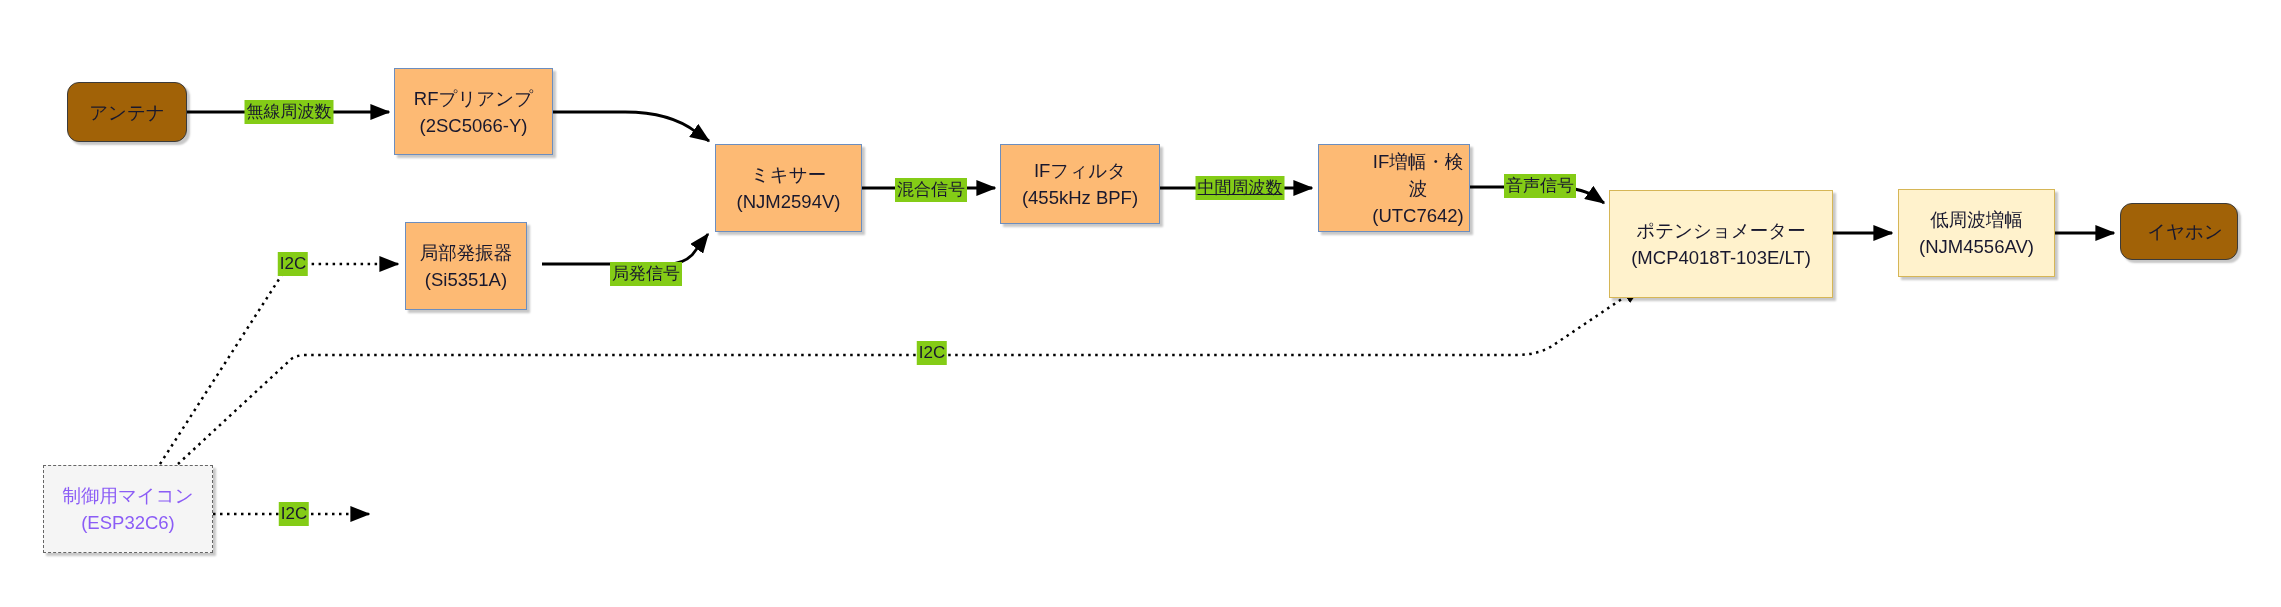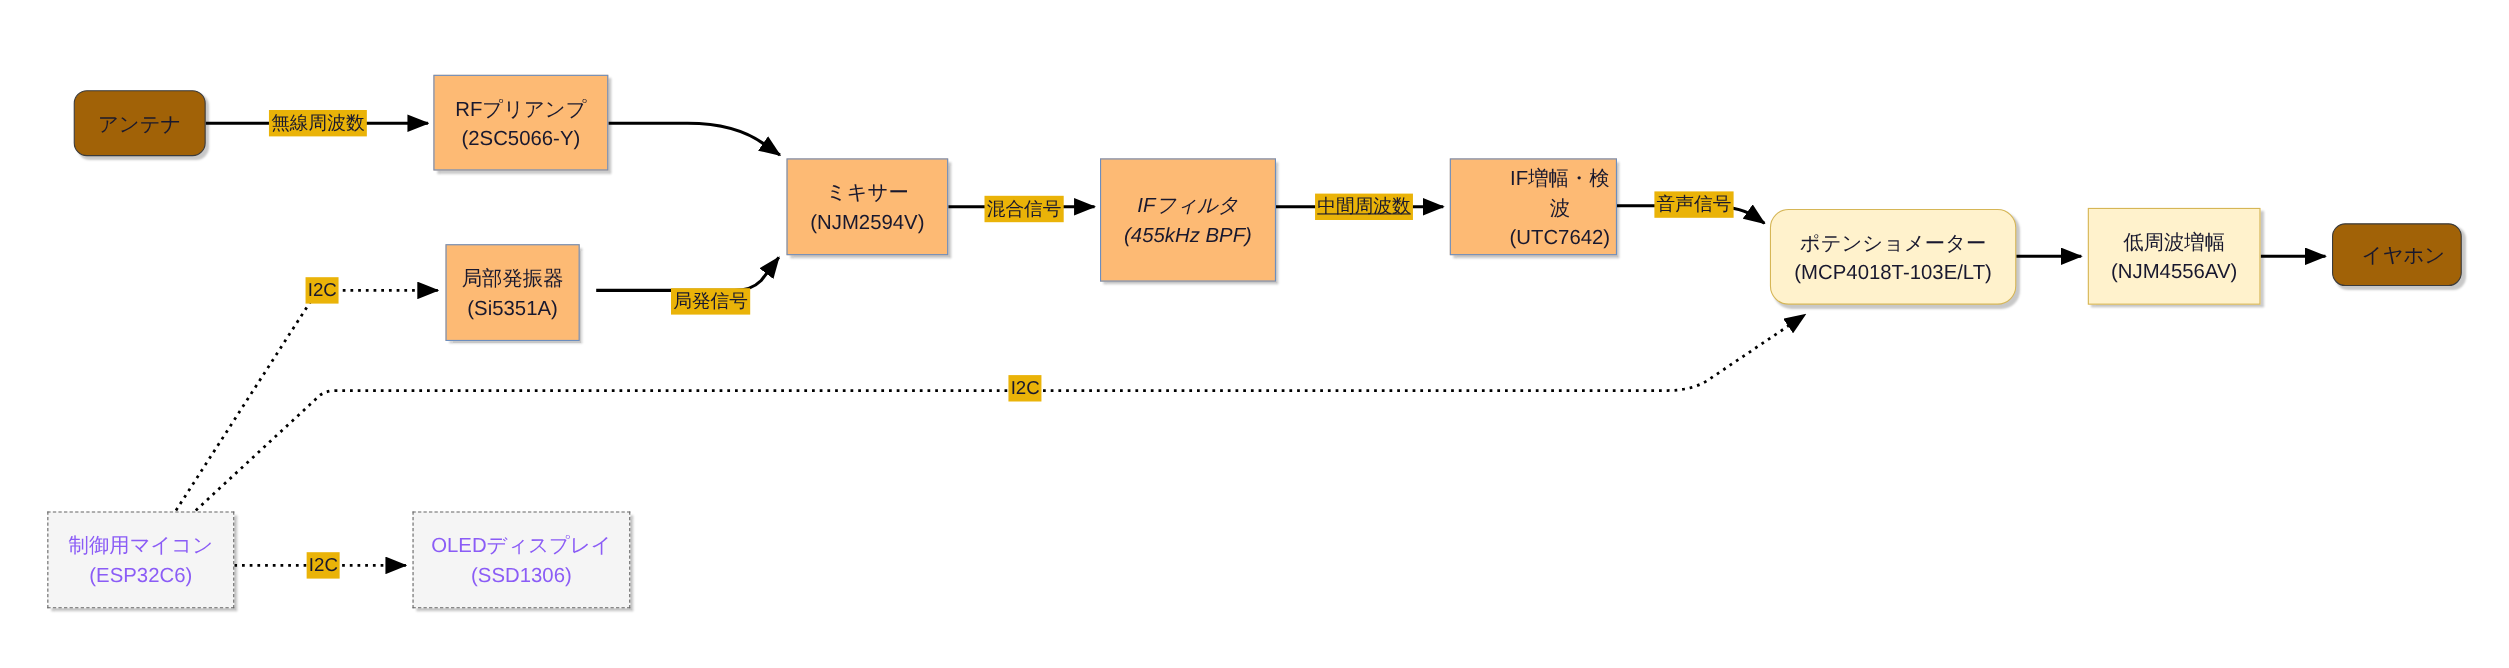"無線周波数" .edge-label { background: #eab308 -> #84cc16 }
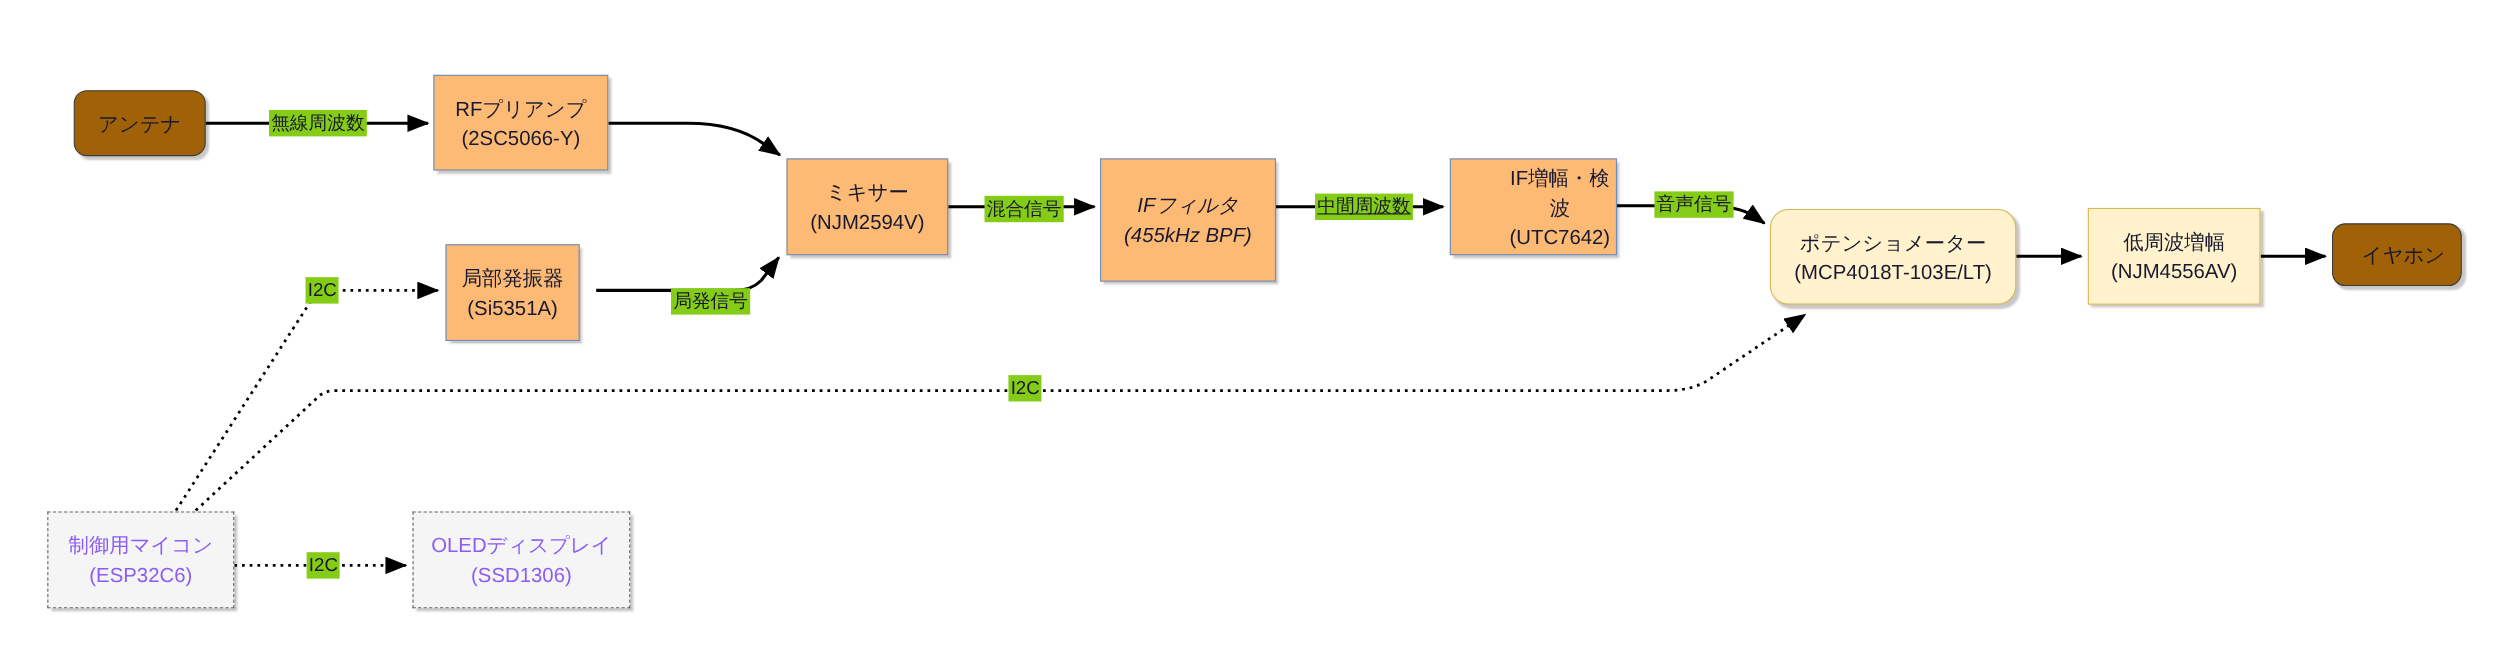"IFフィルタ" div.node { font-style: italic -> none; height: 112px -> 80px }
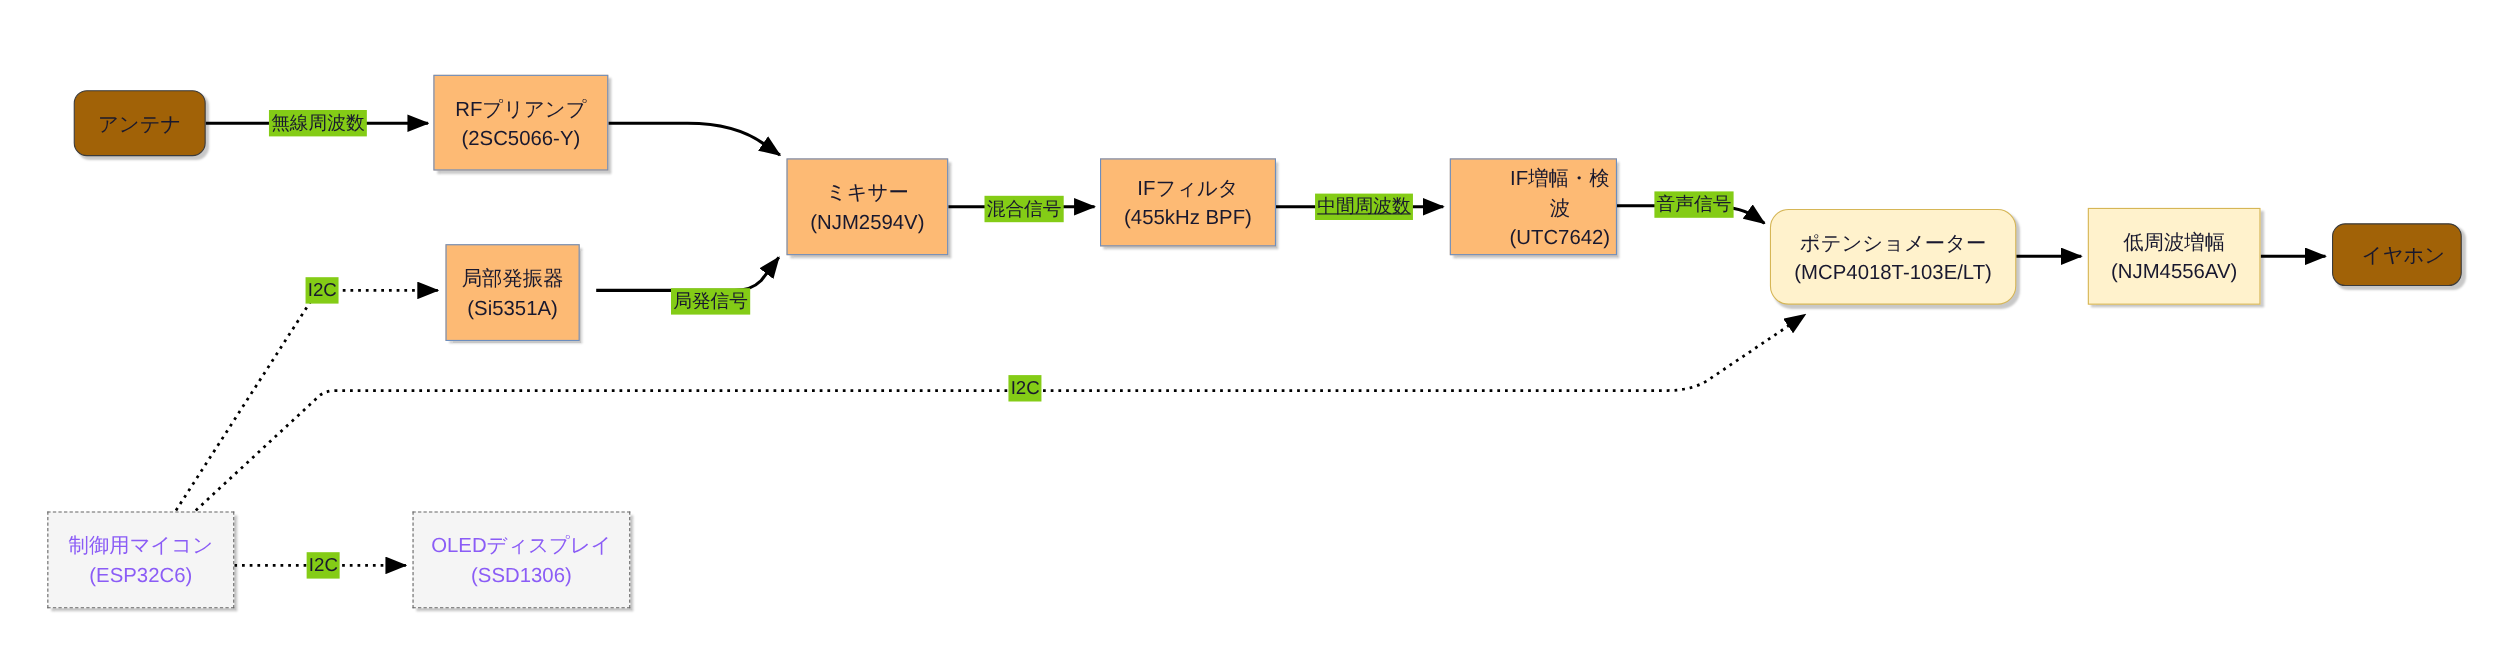"ポテンショメーター" div.node { border-radius: 17px -> none; height: 87px -> 108px }
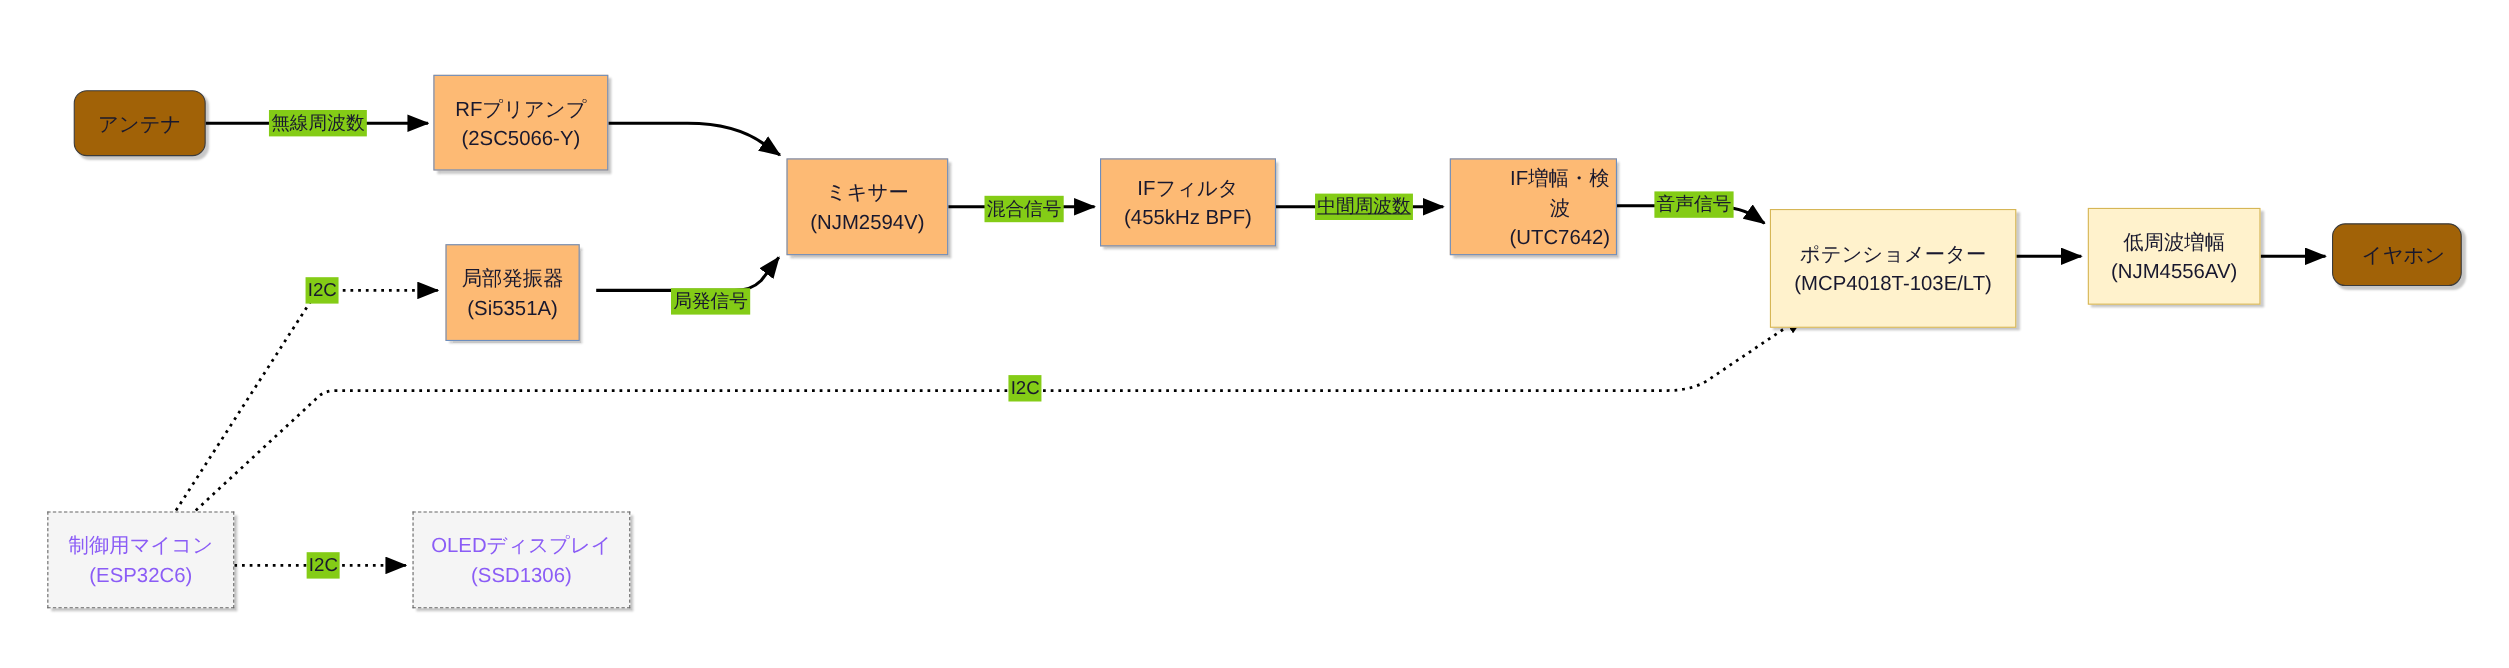"OLEDディスプレイ" div.node { html: <div> <span>OLEDディスプレイ</span> <span>(SSD1306)</span> </div> -> none }
